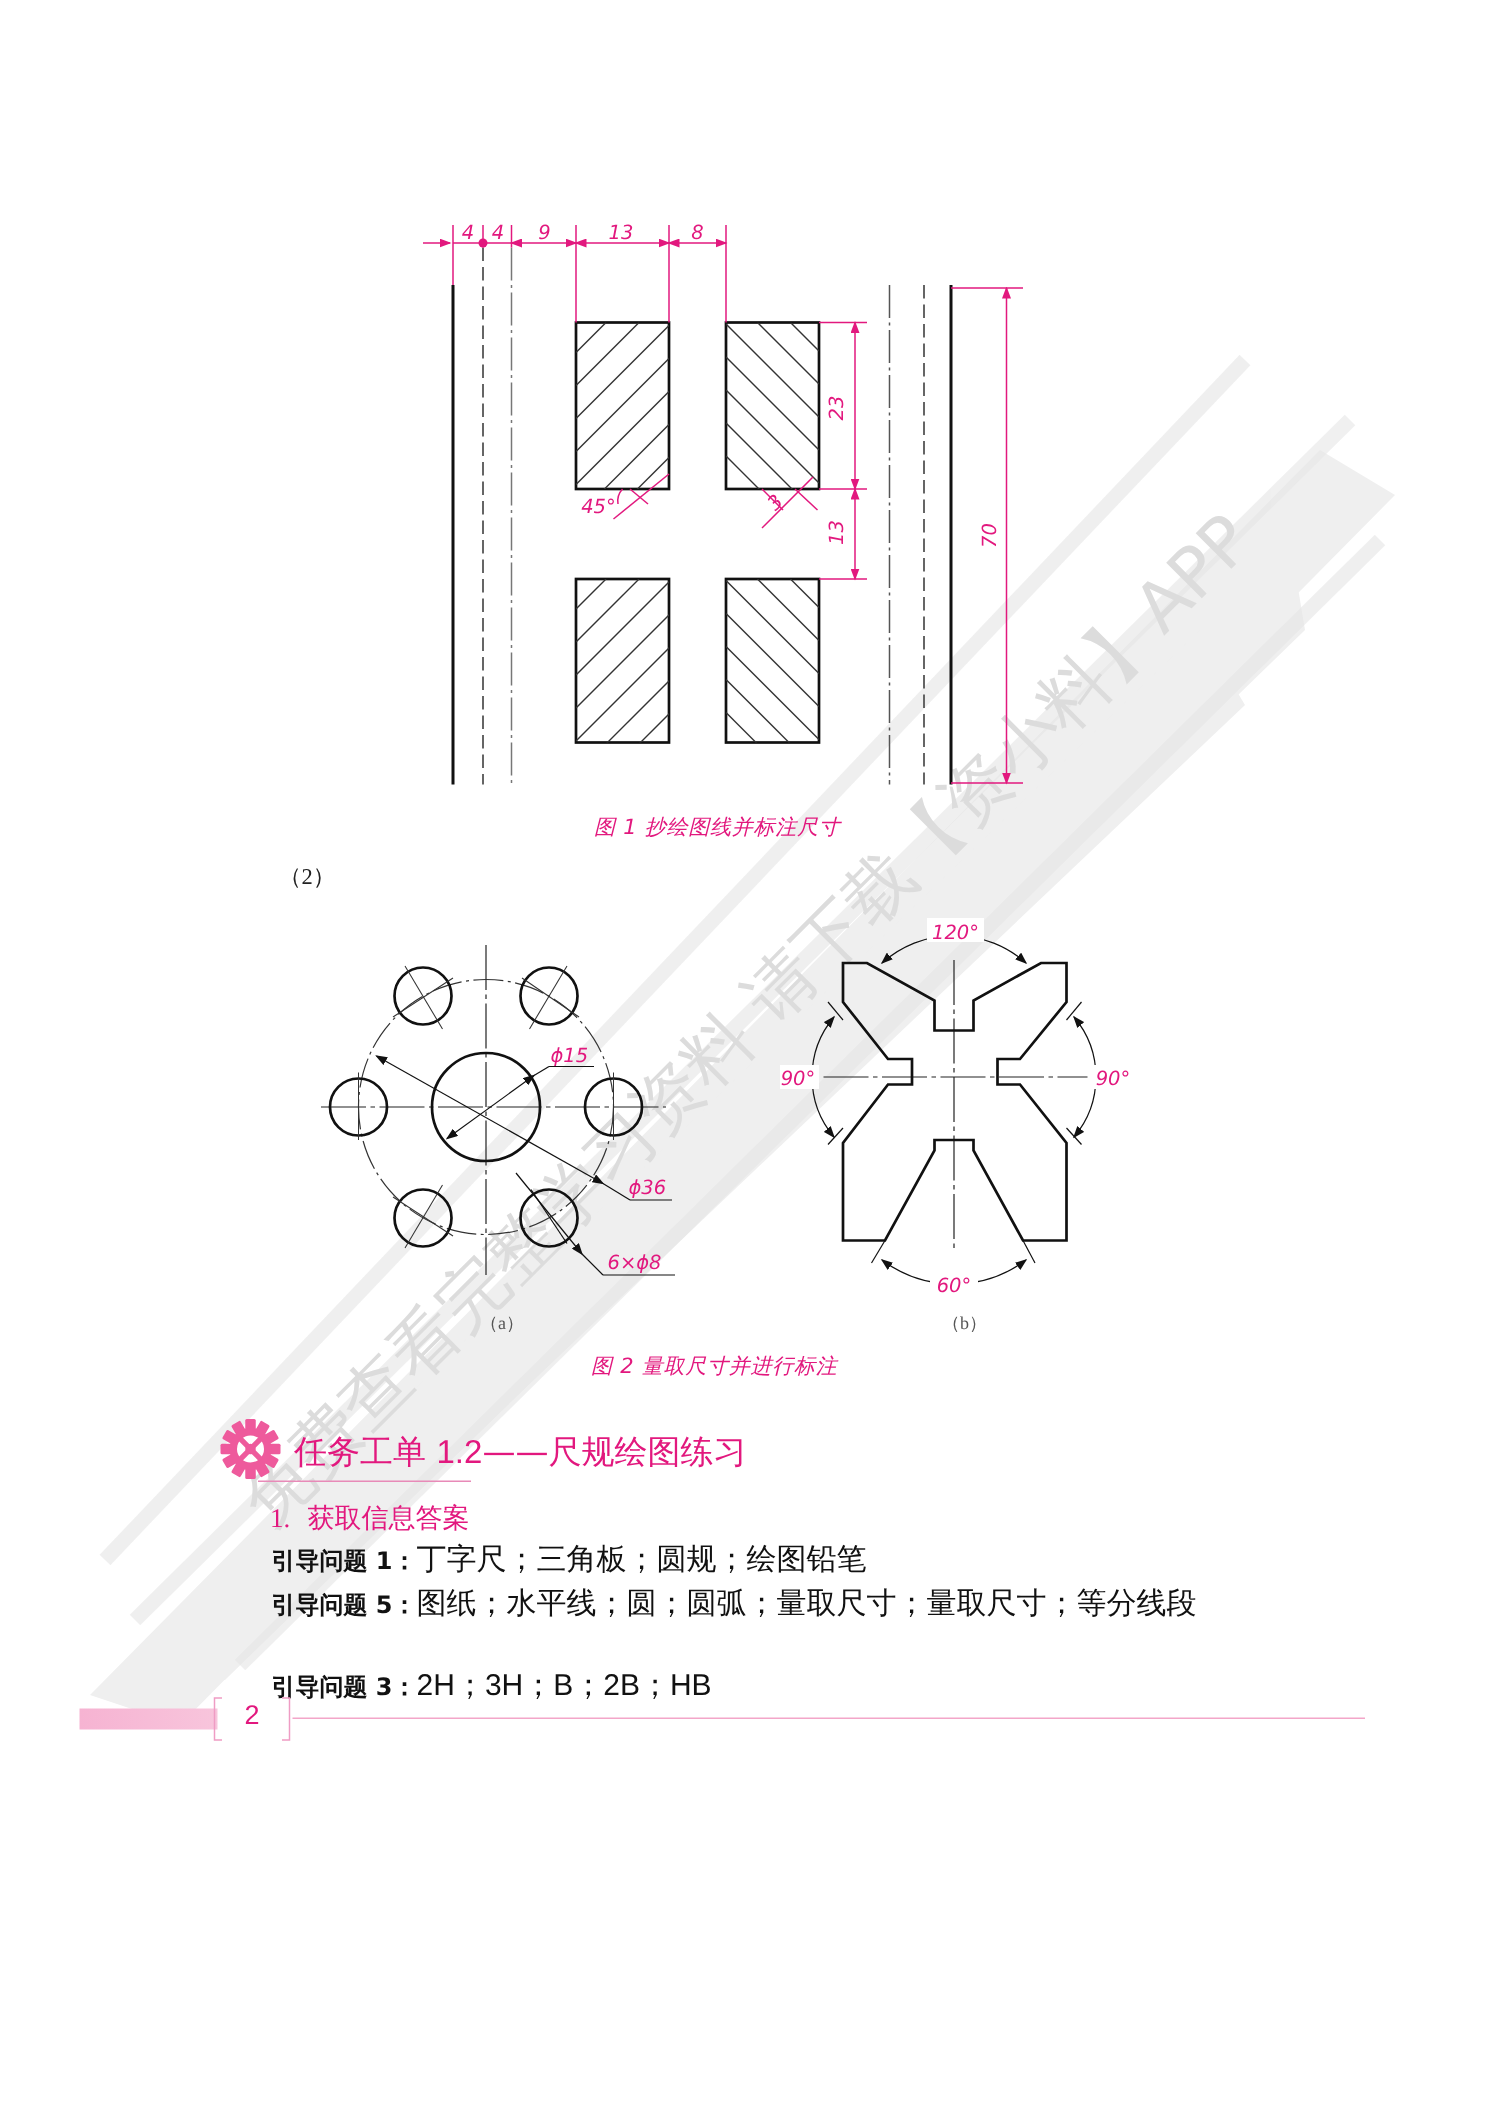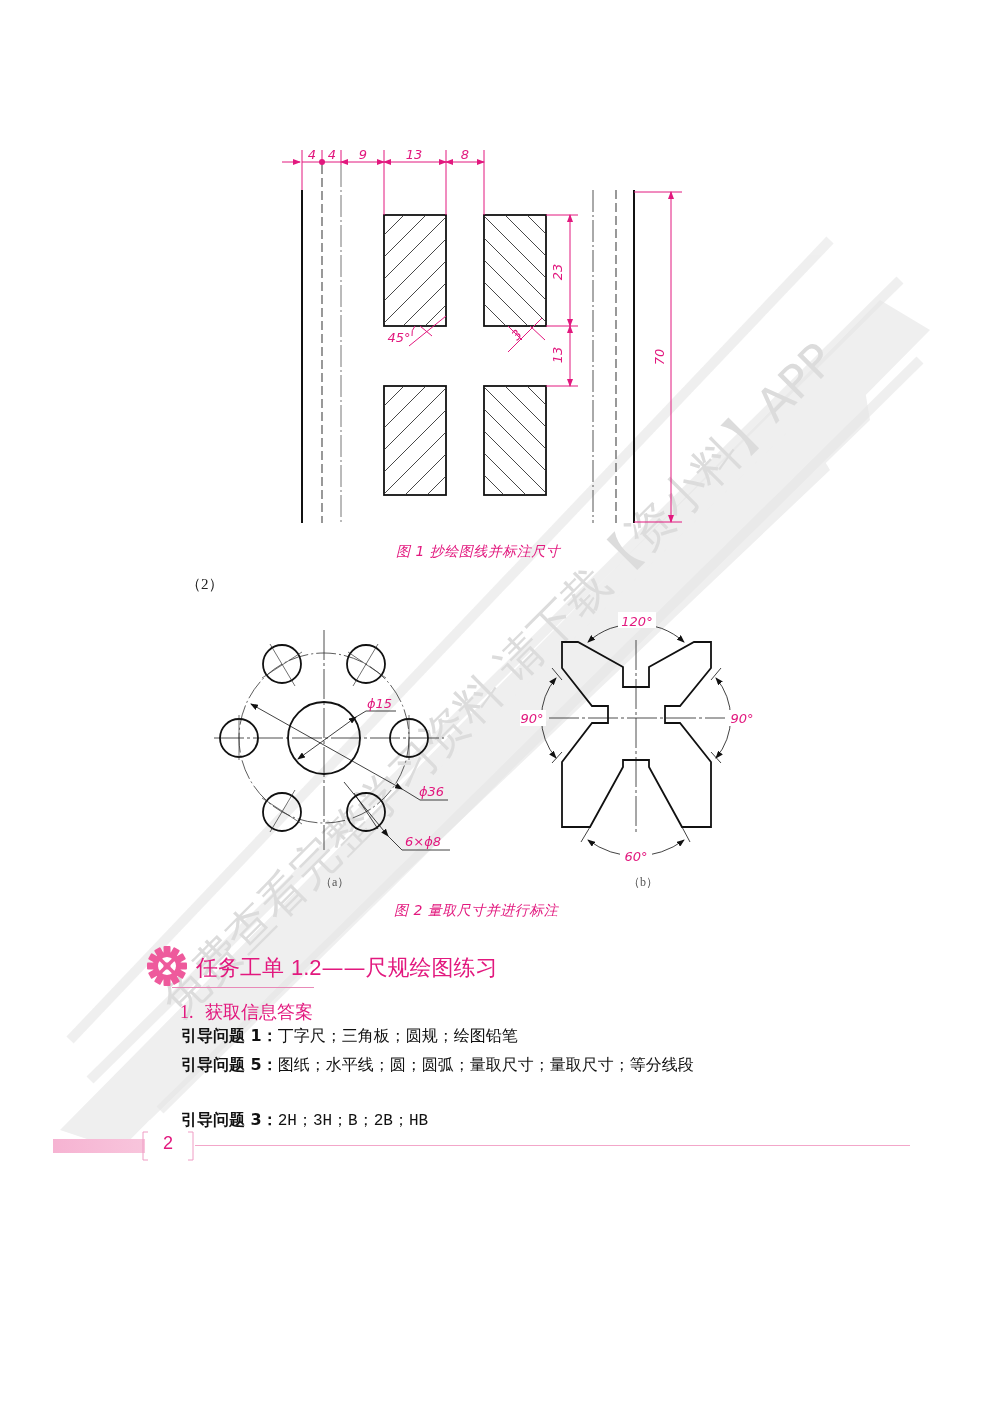"丁字尺；三角板；圆规；绘图铅笔" .answer .val { font-family: Liberation Mono, monospace -> Liberation Sans, sans-serif; font-size: 16px -> 20px }
